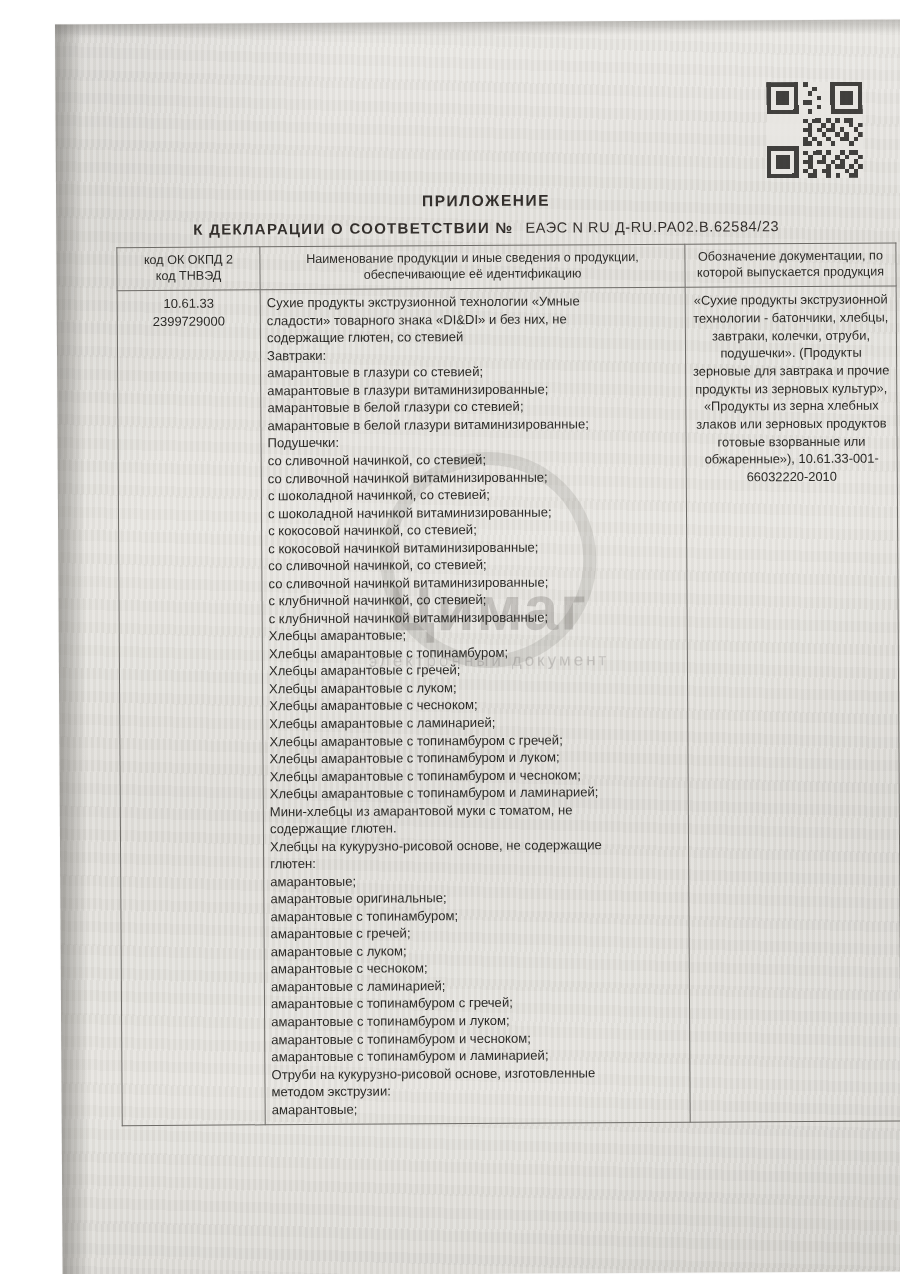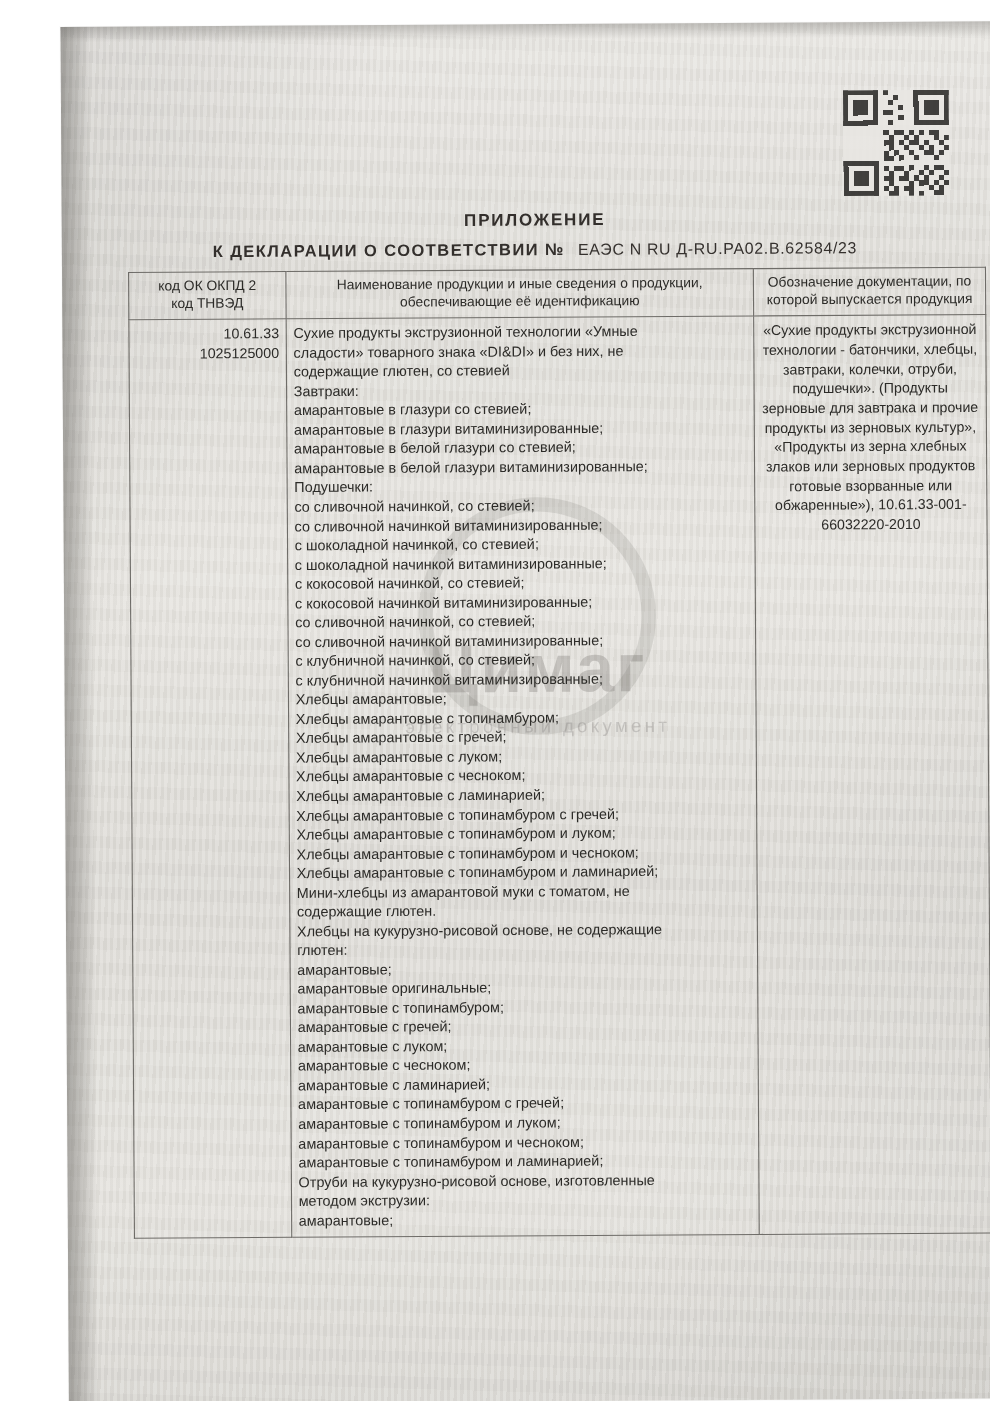"10.61.33" .code-line { text-align: right -> none }
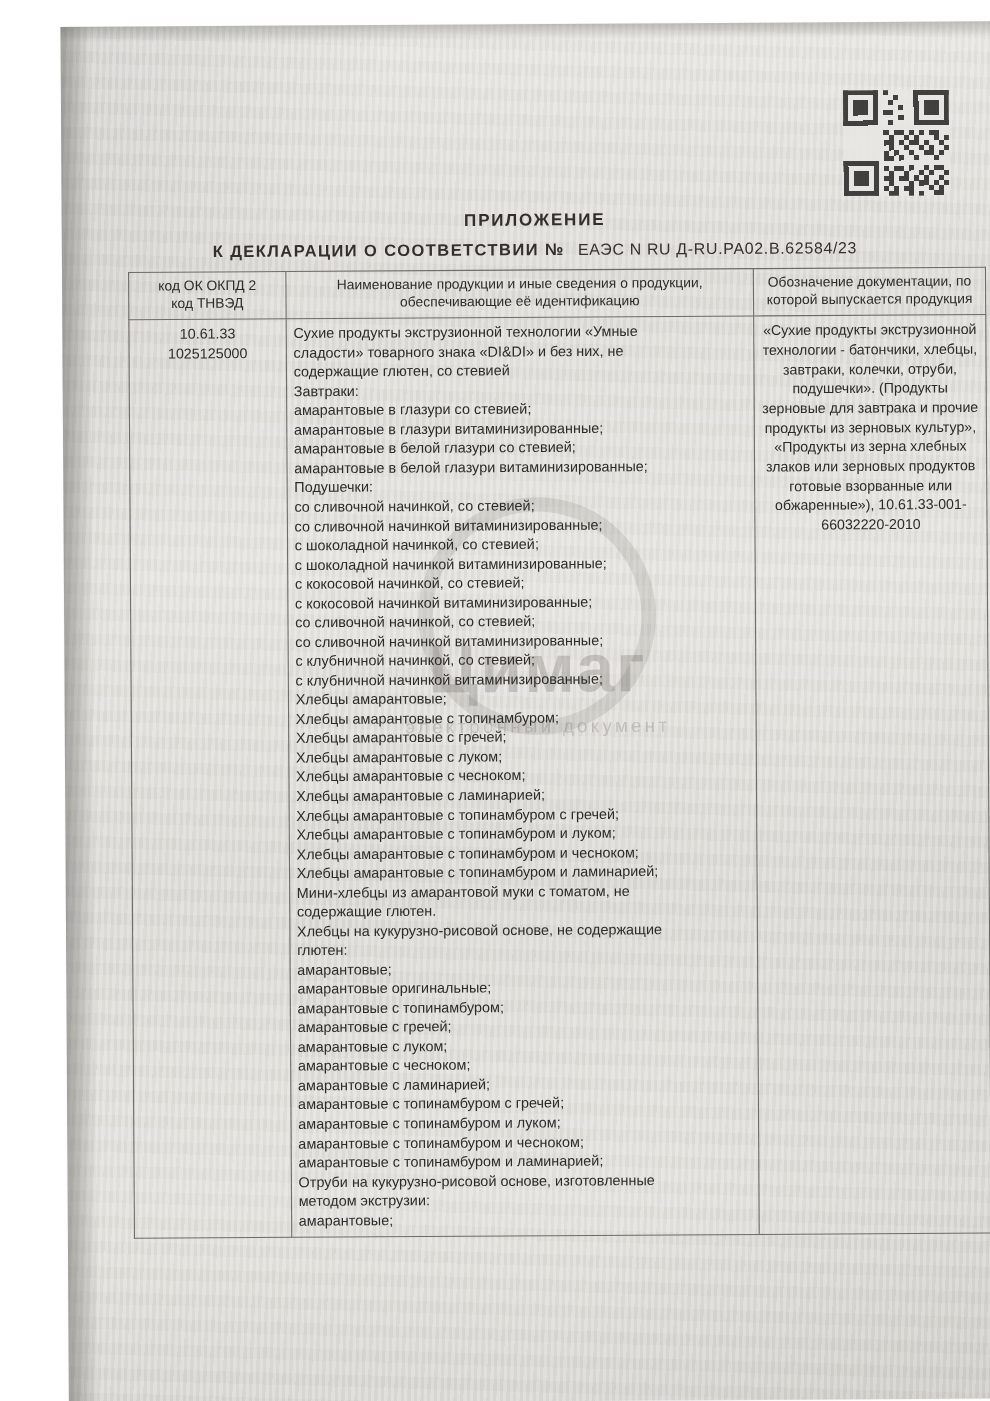"1025125000" span.code-line { text: 1025125000 -> 2399729000 }
